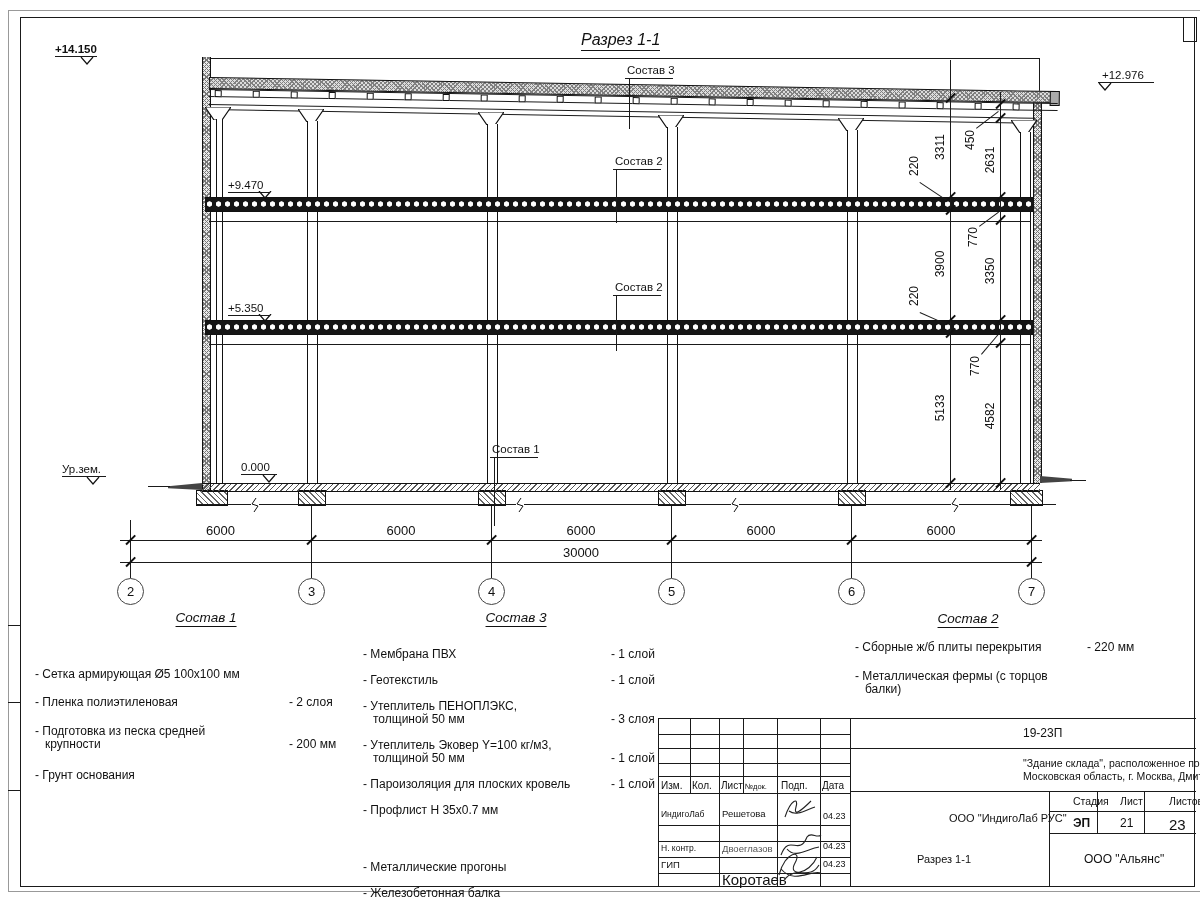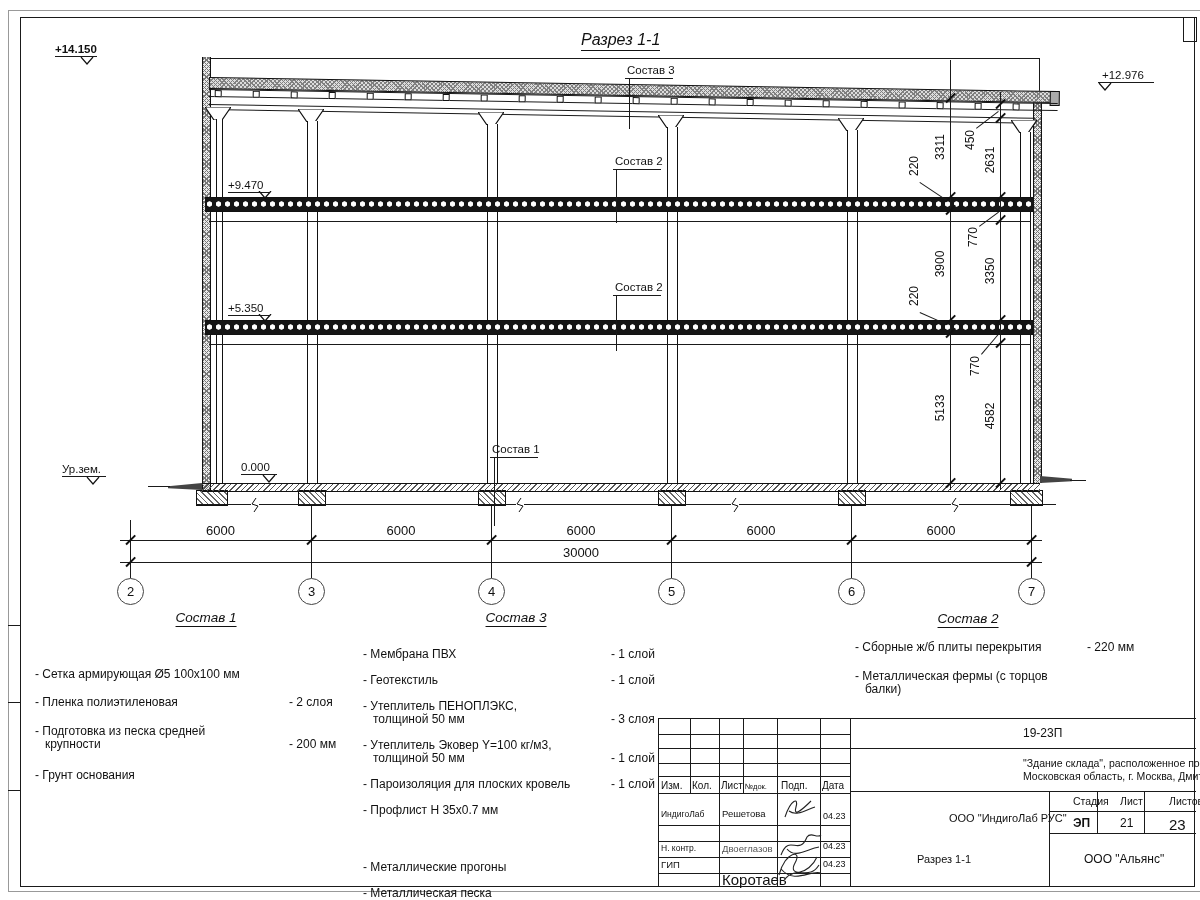"- Металлическая песка" div.legend-text { text: Металлическая песка -> Железобетонная балка }
